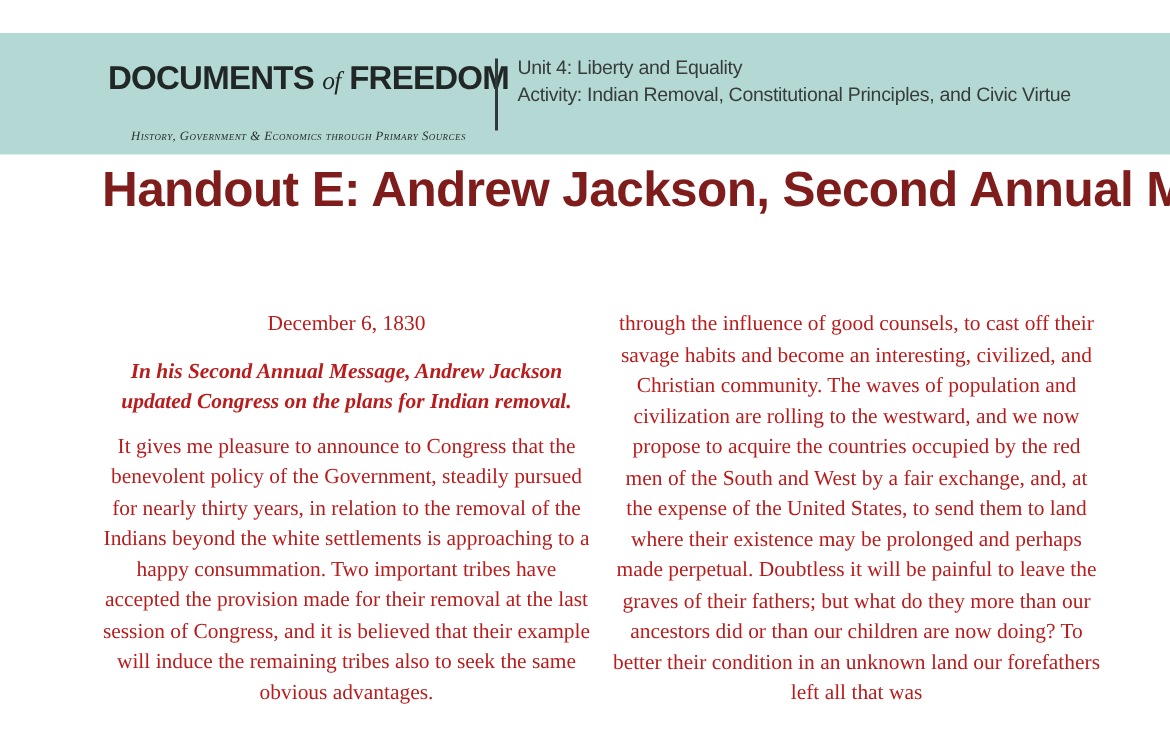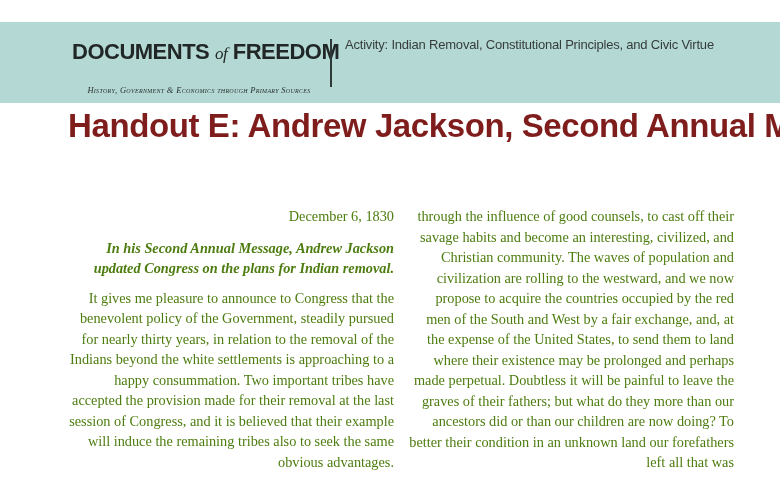"Unit 4: Liberty and Equality" div.meta-line { html: none -> <div>Unit 4: Liberty and Equality</div> }
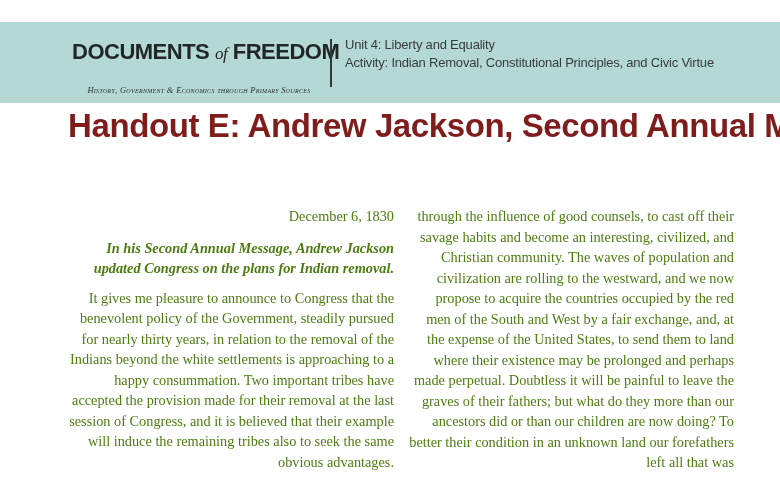"December 6, 1830" .col { color: #4d7c0f -> #b91c1c; text-align: right -> center }
